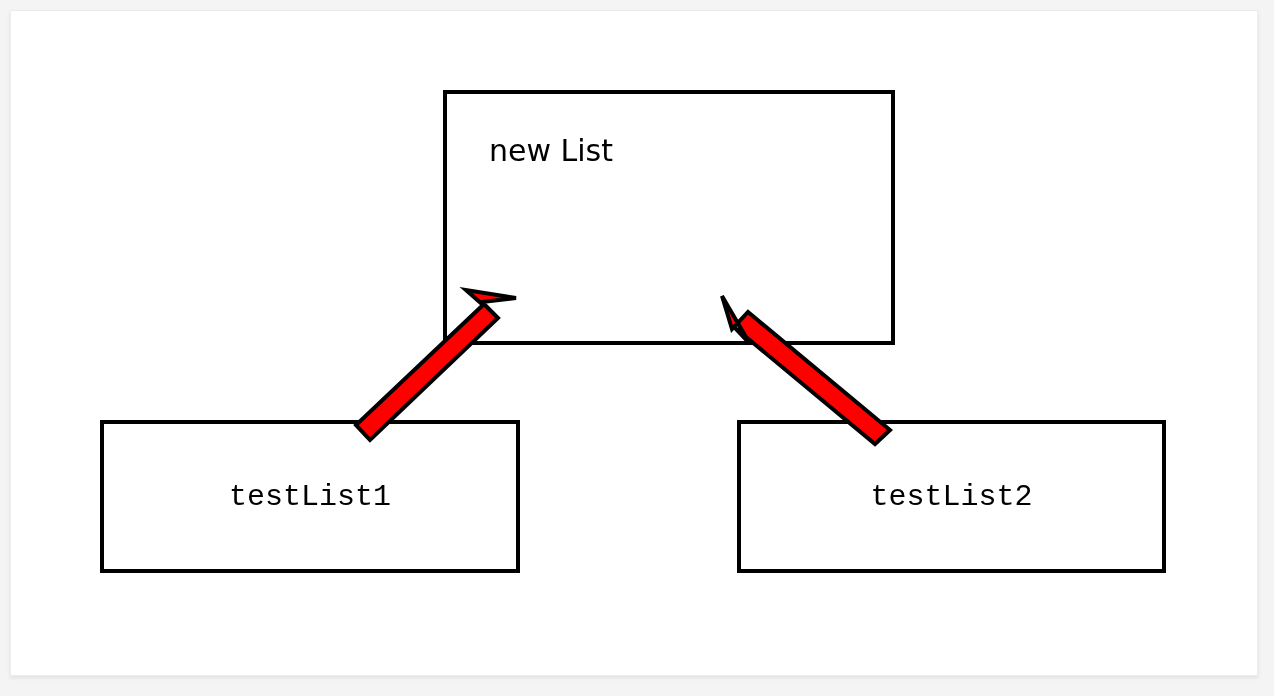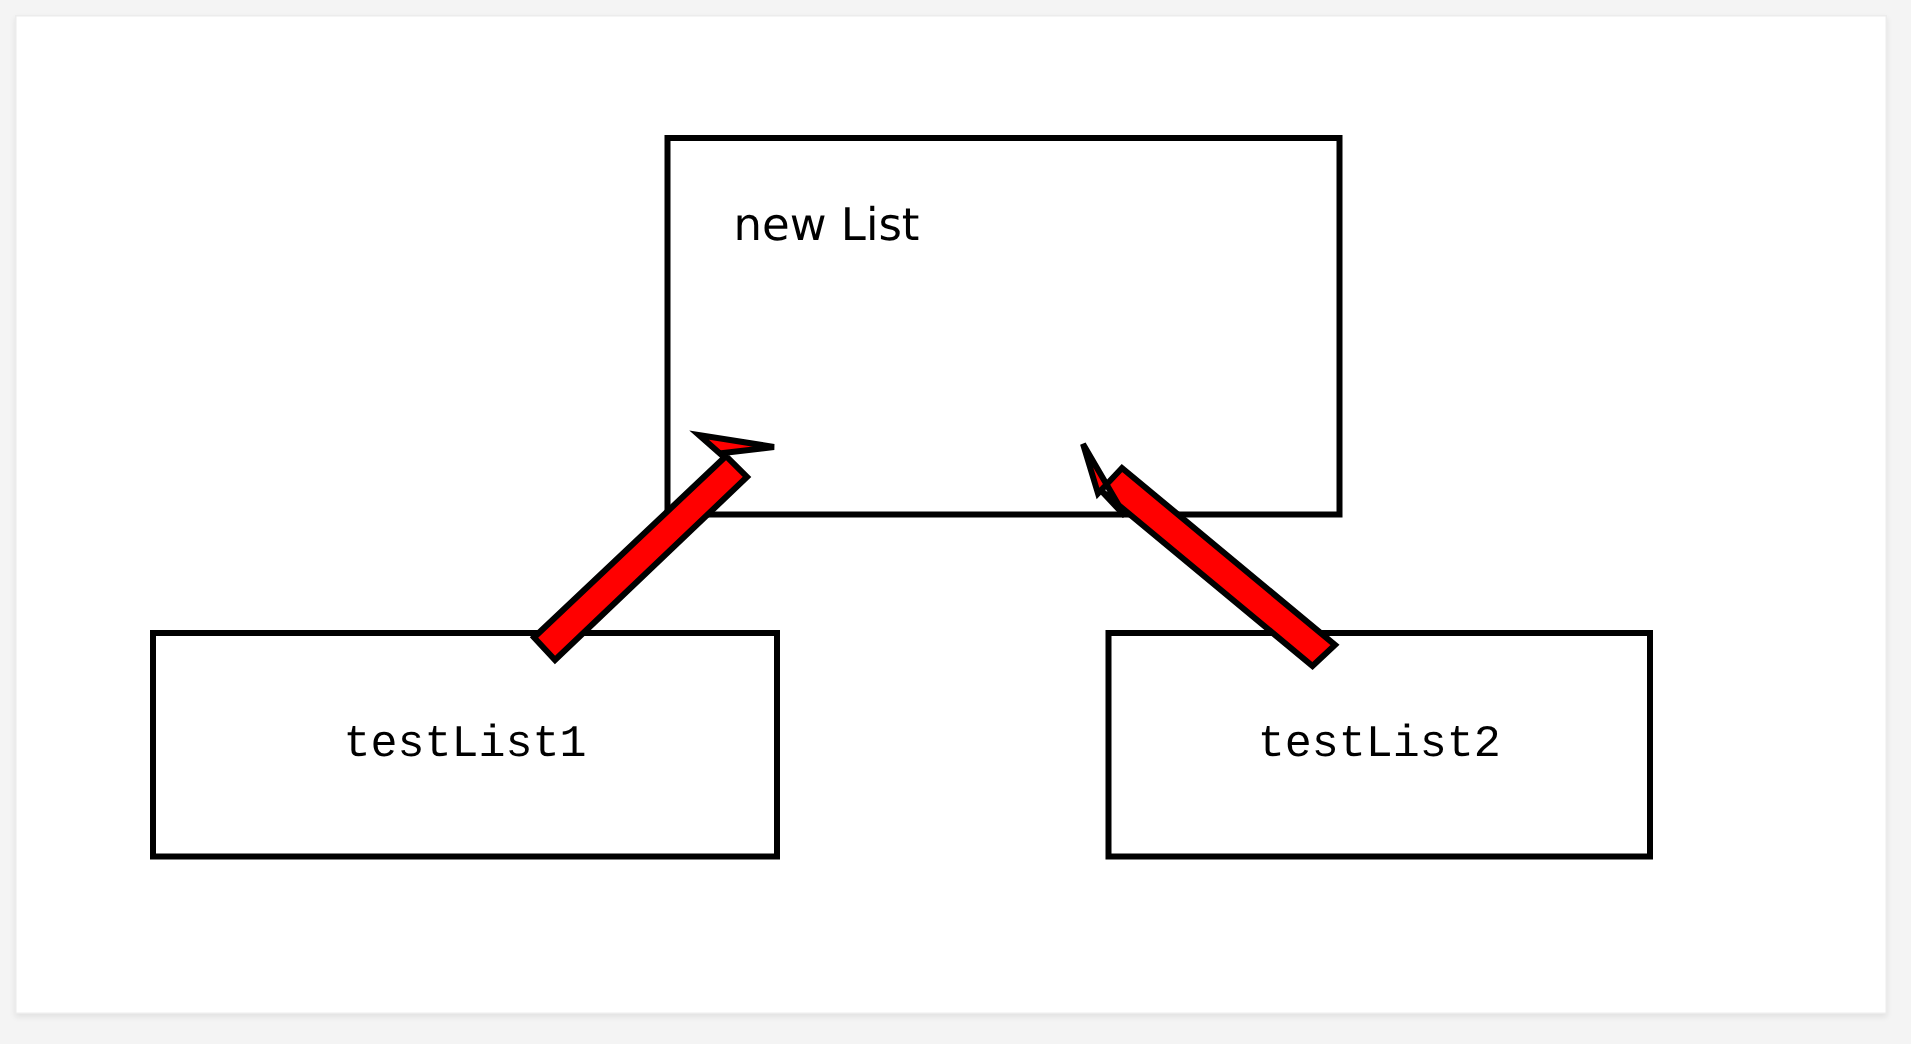"testList2" #node-test-list-2 { width: 365px -> 429px }
